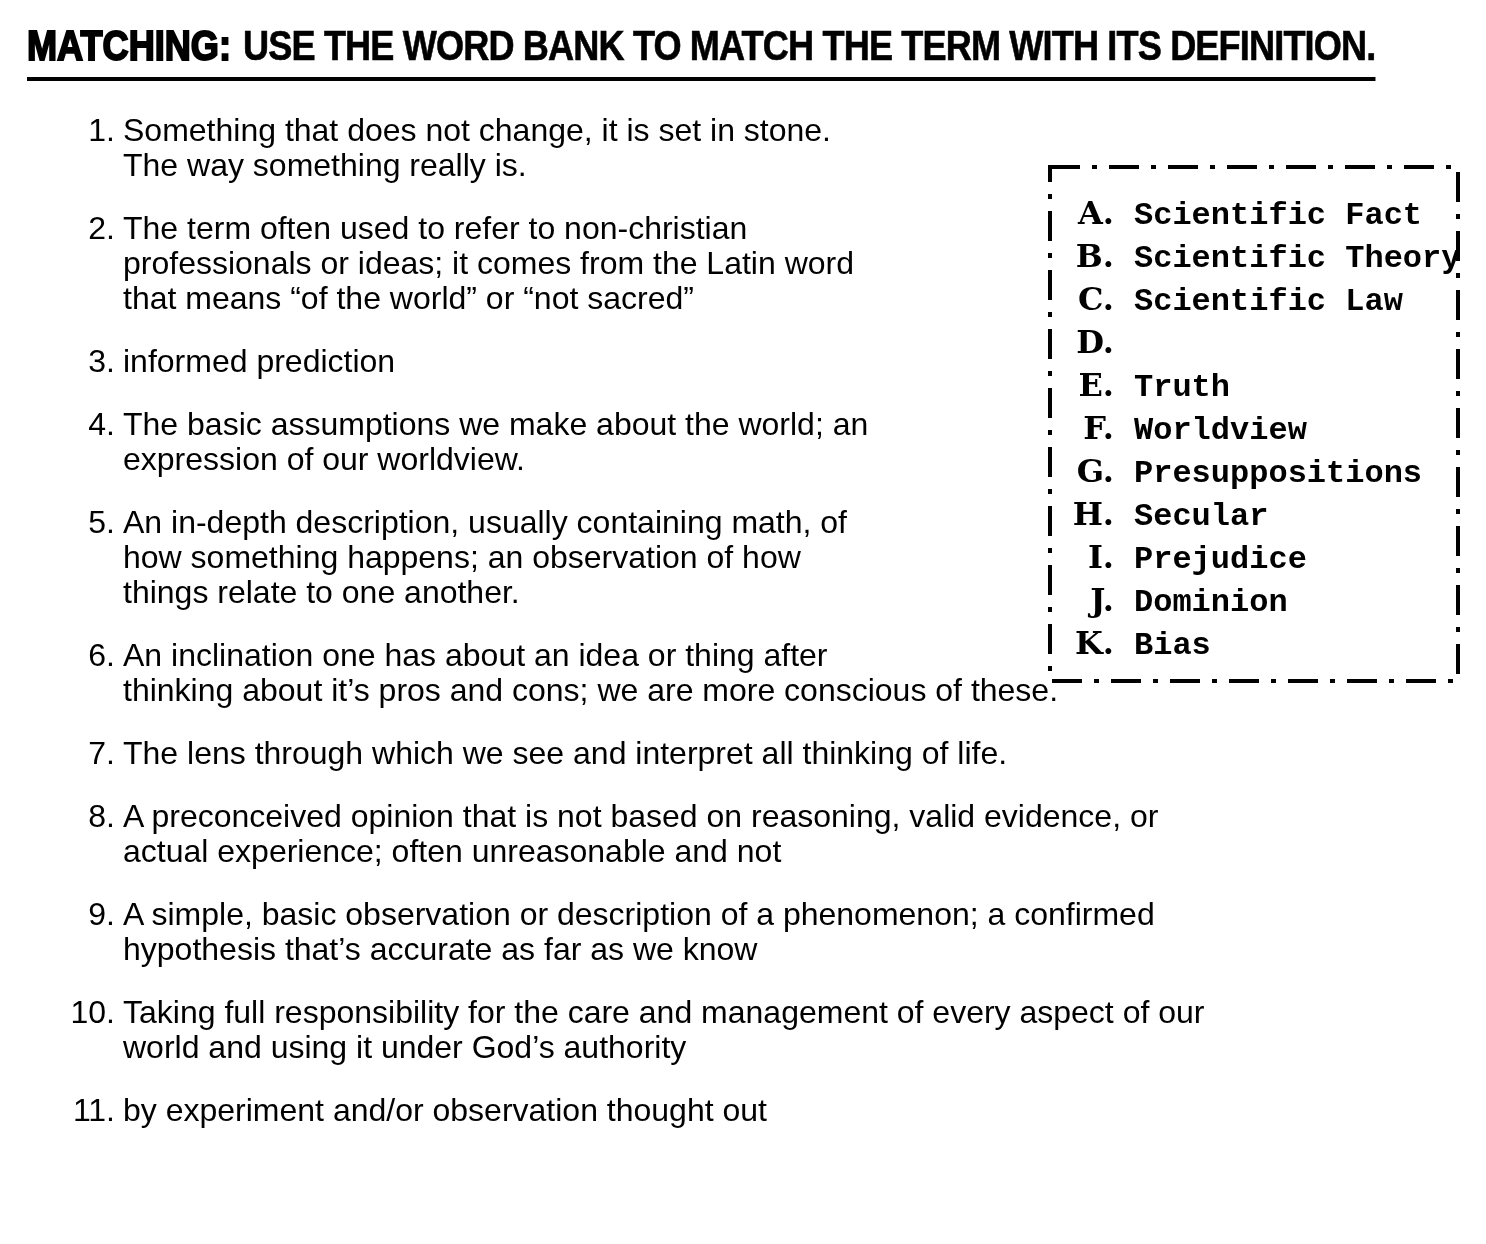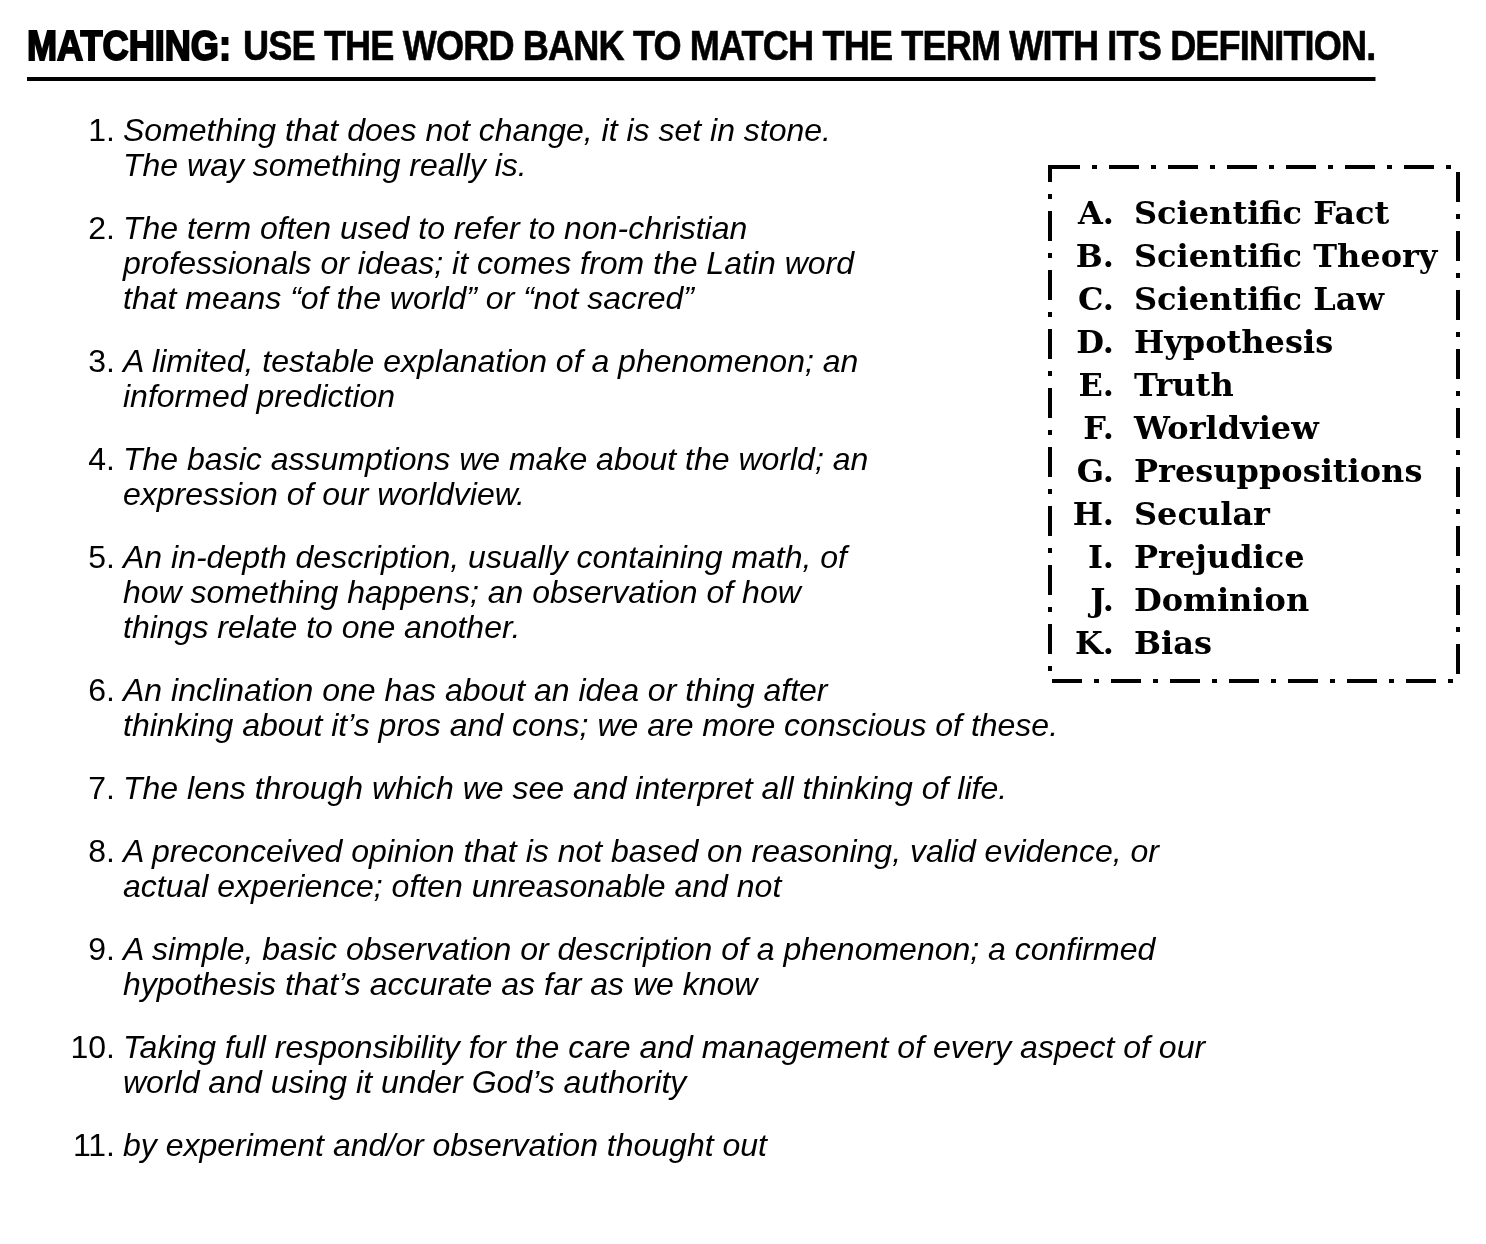"Something that does not change," .q-line { font-style: italic -> none }
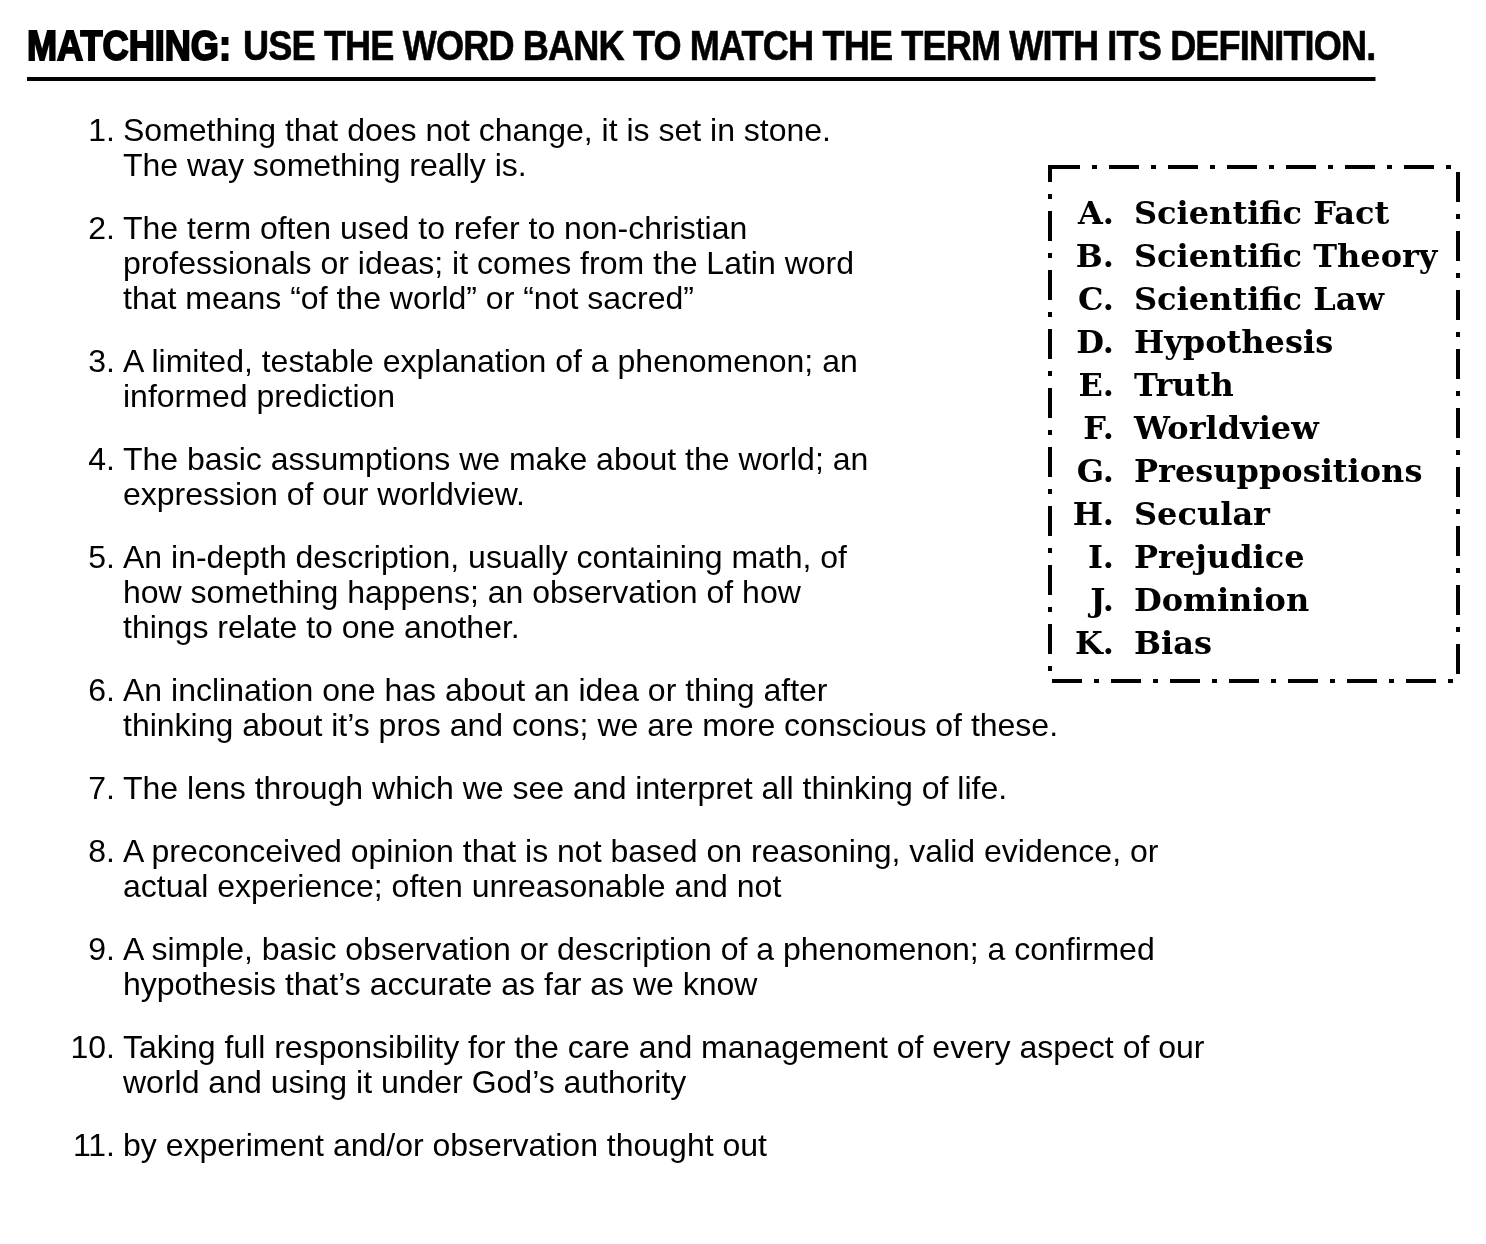"Scientific Fact" .bank-term { font-family: none -> Liberation Mono, monospace }
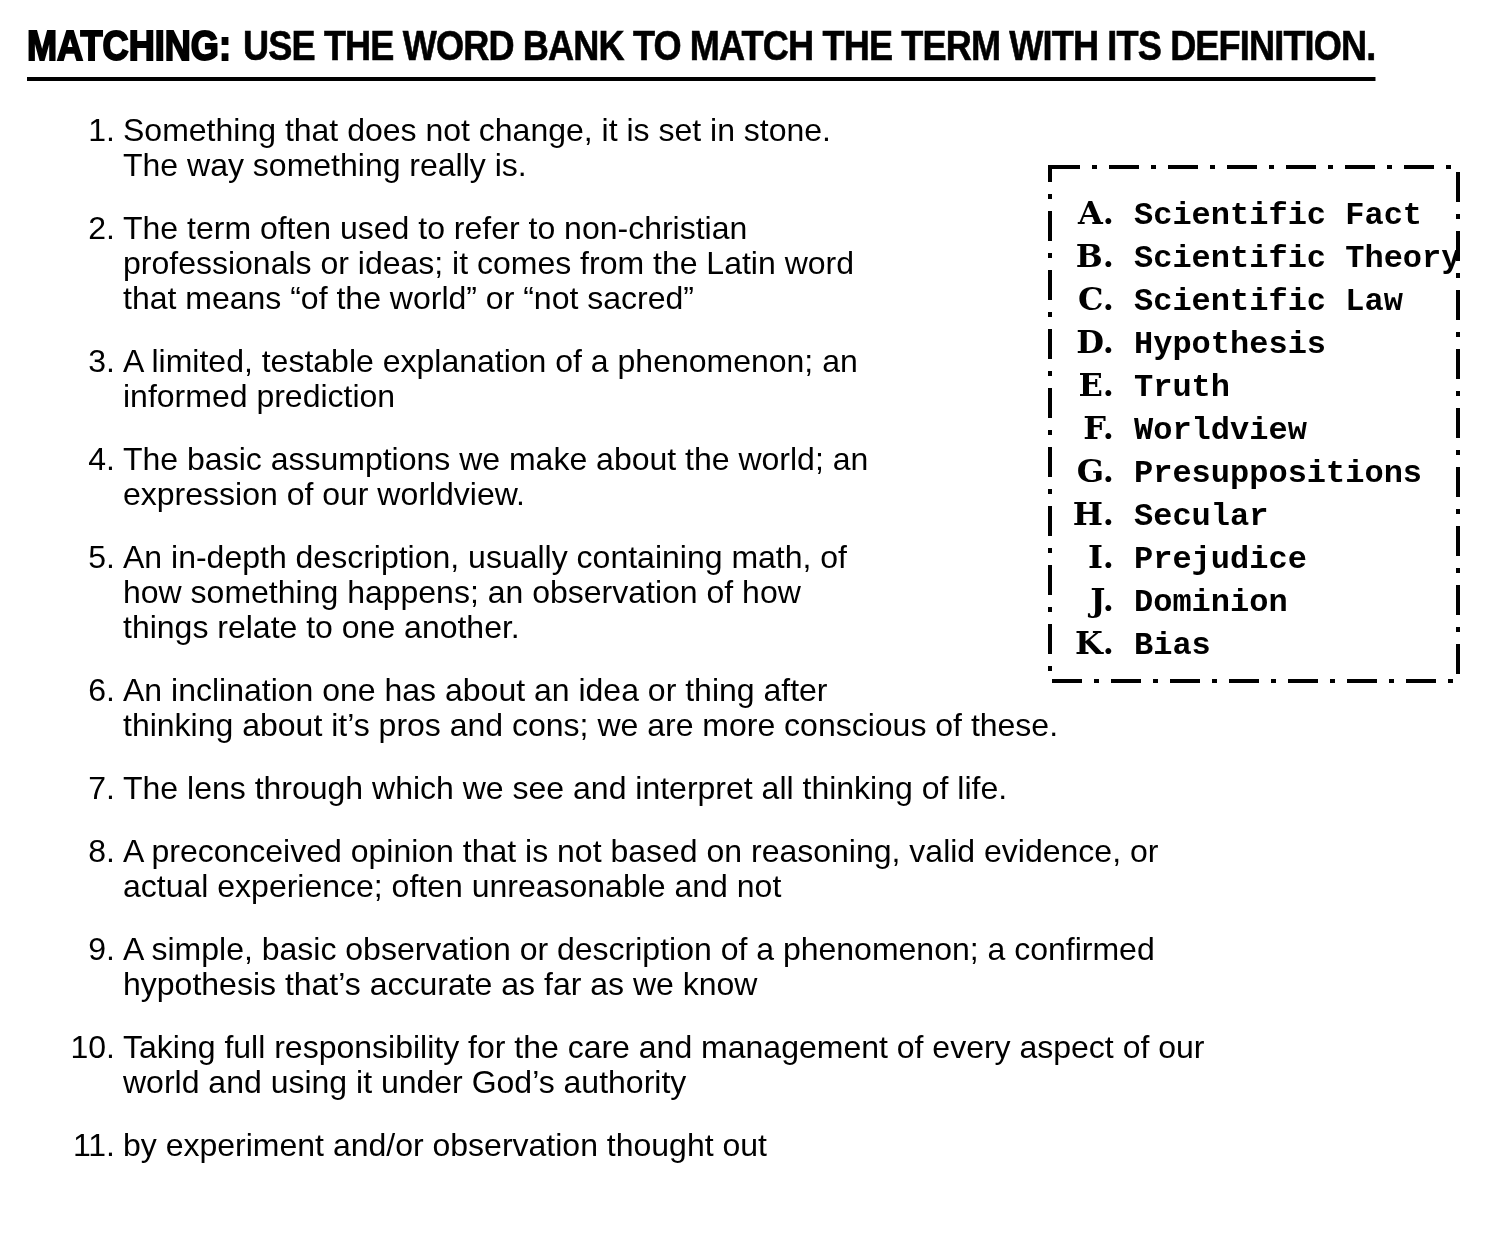"A limited, testable explanation of" span.q-line { html: <span>A limited, testable explanation of a phenomenon; an</span> -> none }
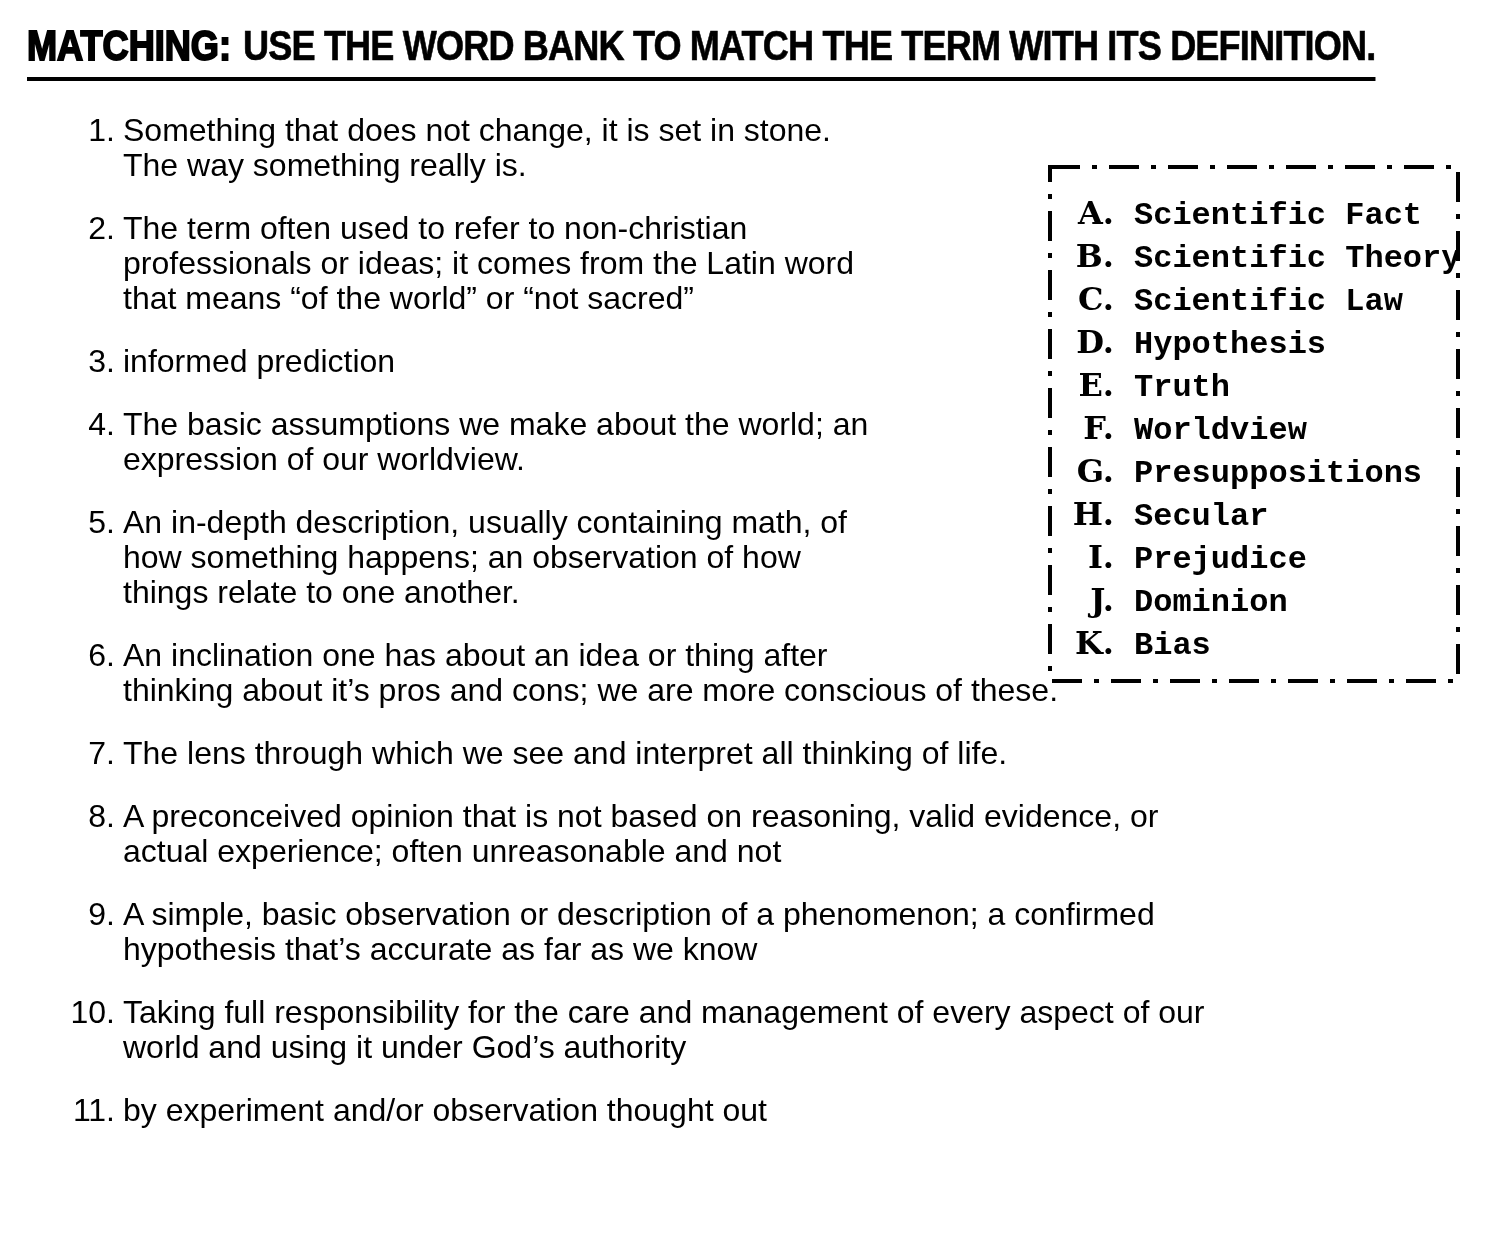"Hypothesis" span.bank-term { html: <span>Hypothesis</span> -> none }
